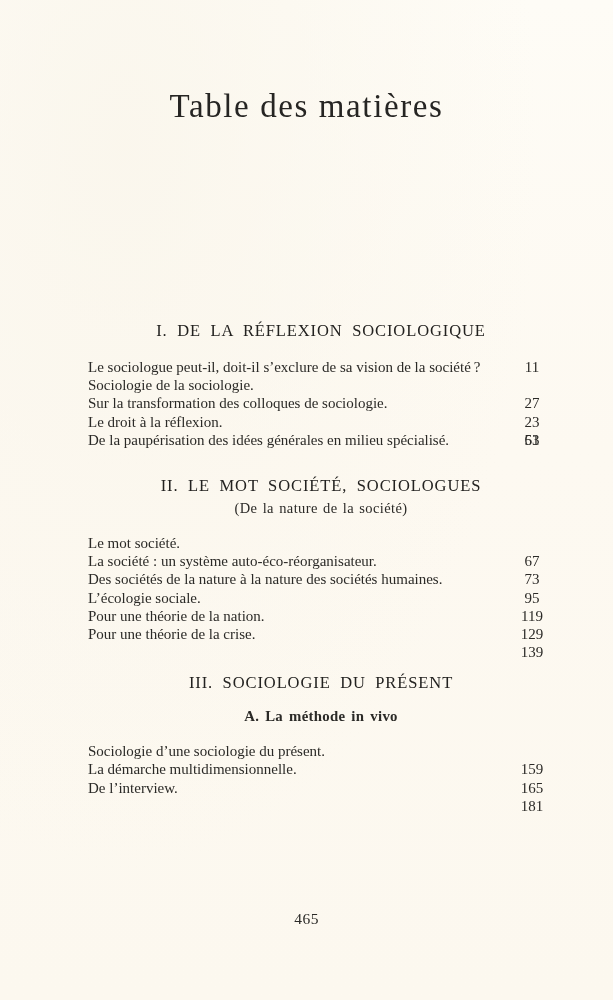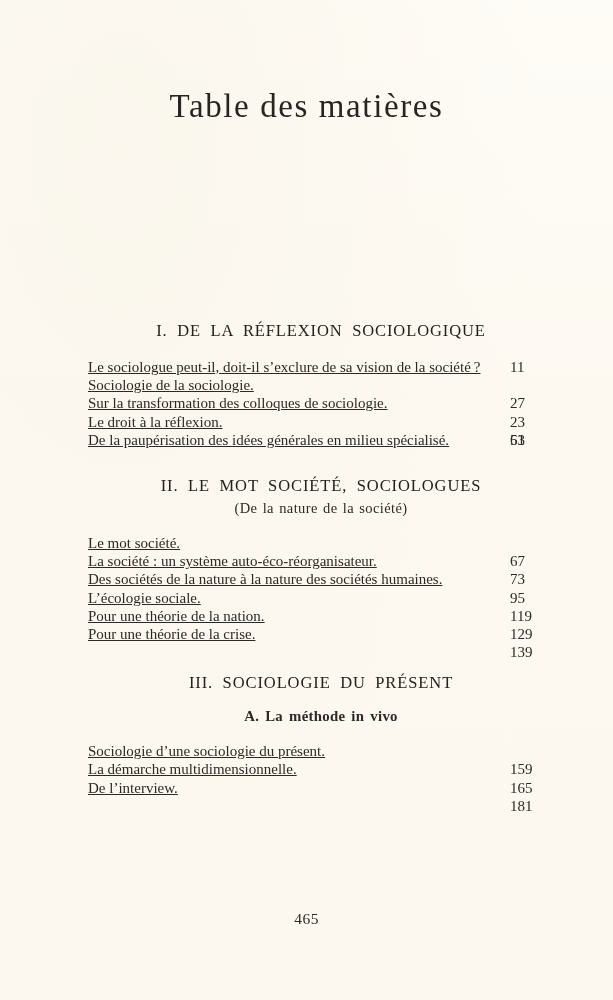"Le sociologue peut-il, doit-il s’exclure" .entries { text-decoration: underline -> none }
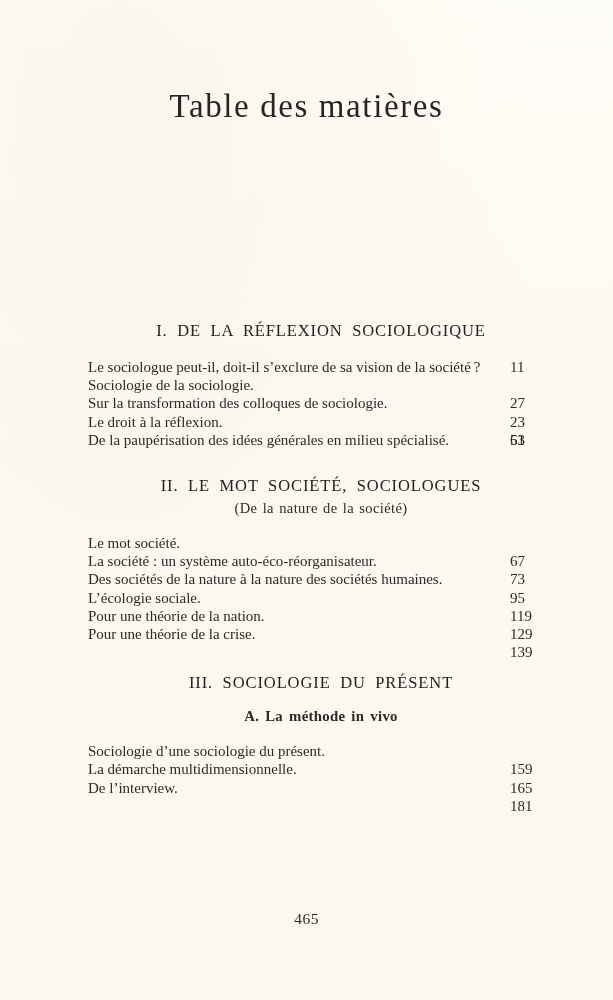"11" .entry-page { text-align: left -> center }
